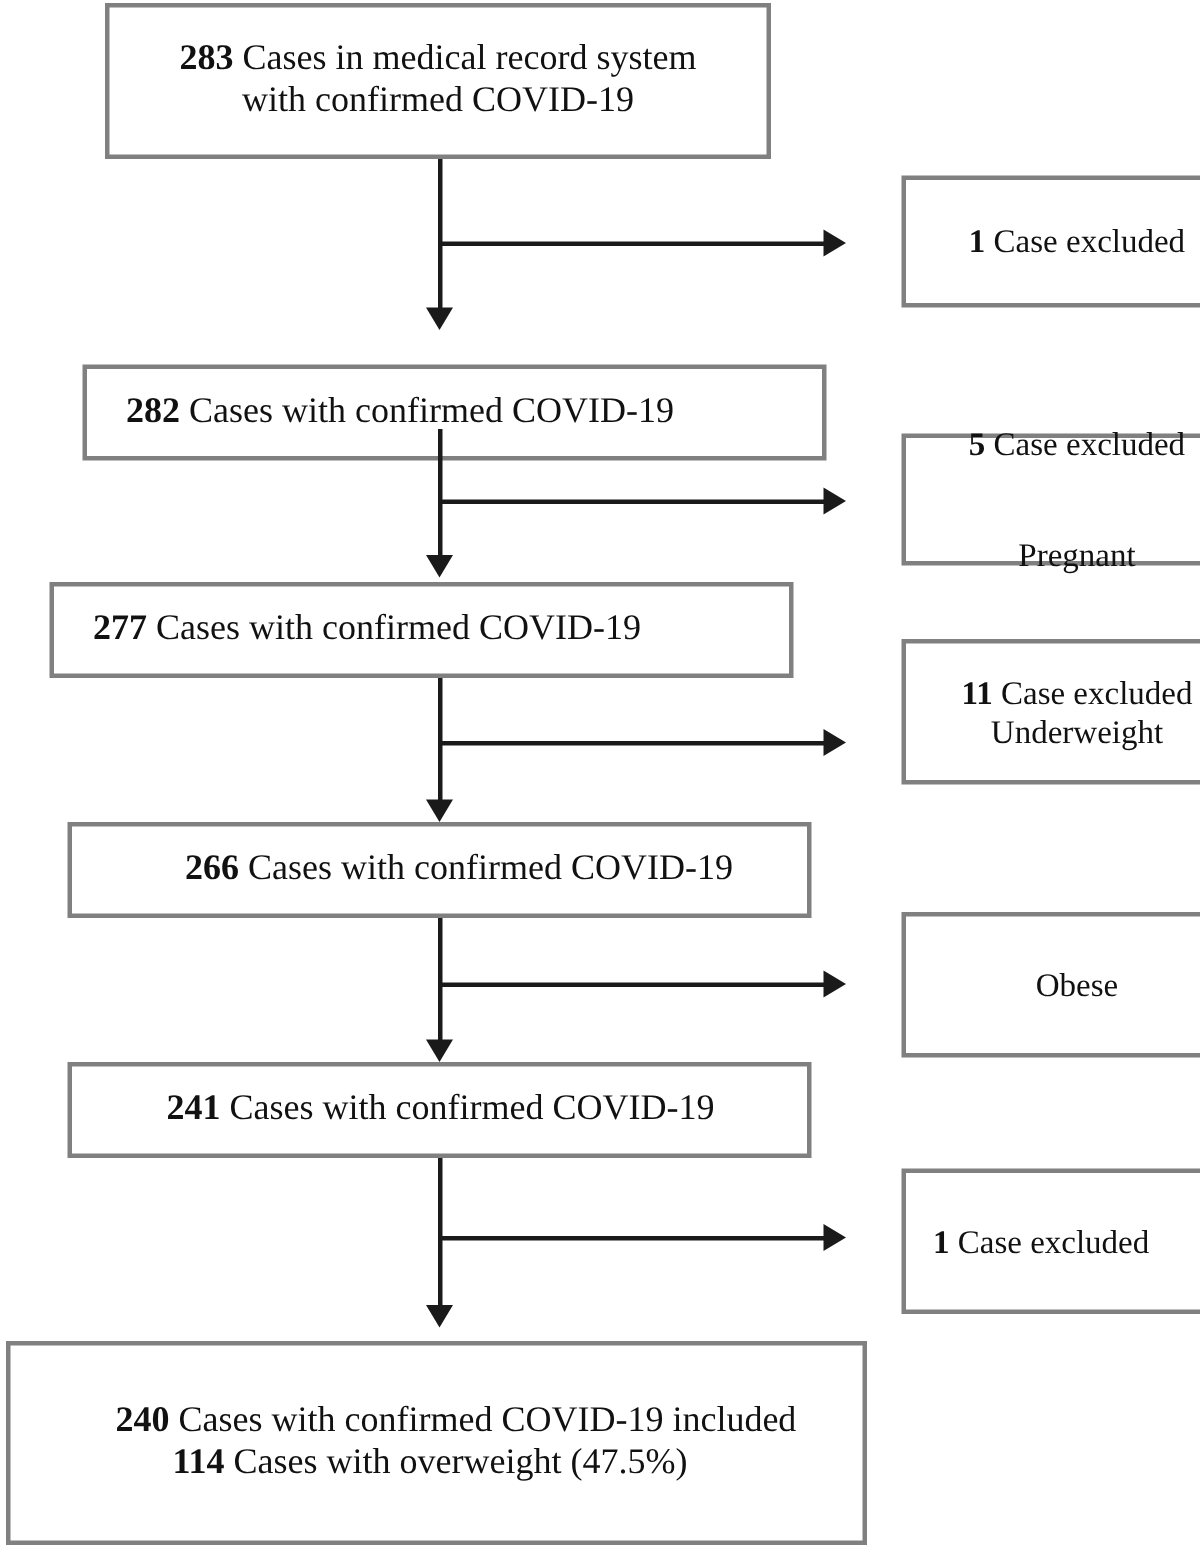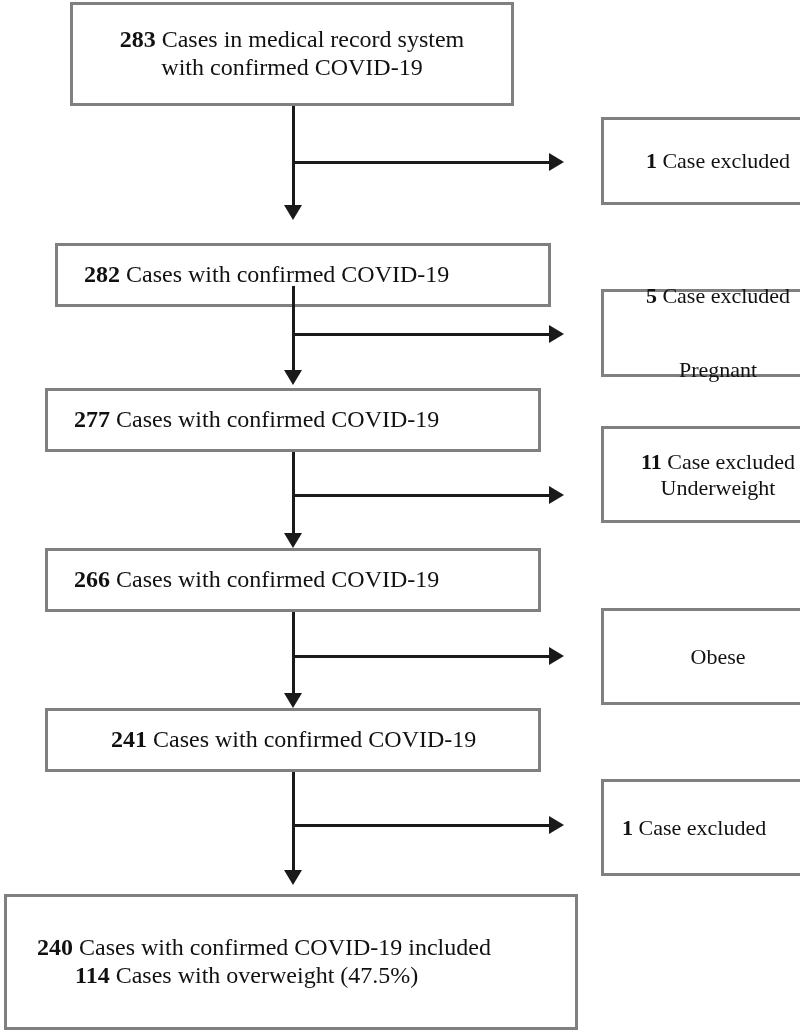"277 Cases with confirmed COVID-19" div.box { left: 45px -> 33px }
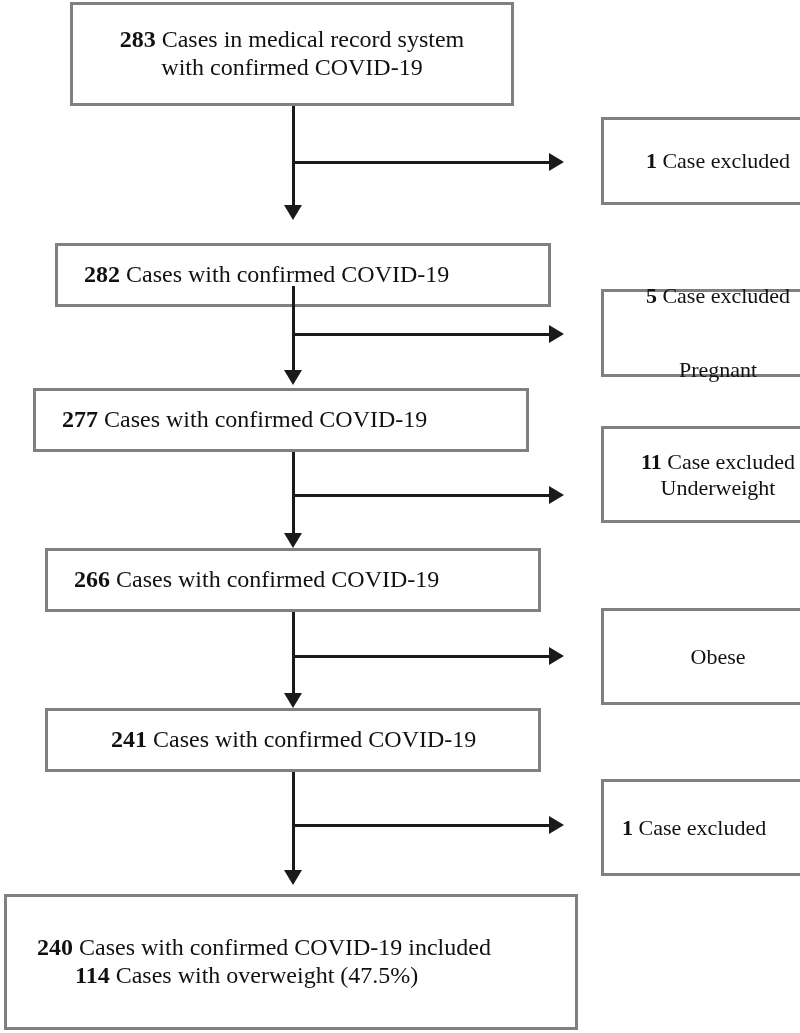"266 Cases with confirmed COVID-19" div.box { align-items: none -> center }
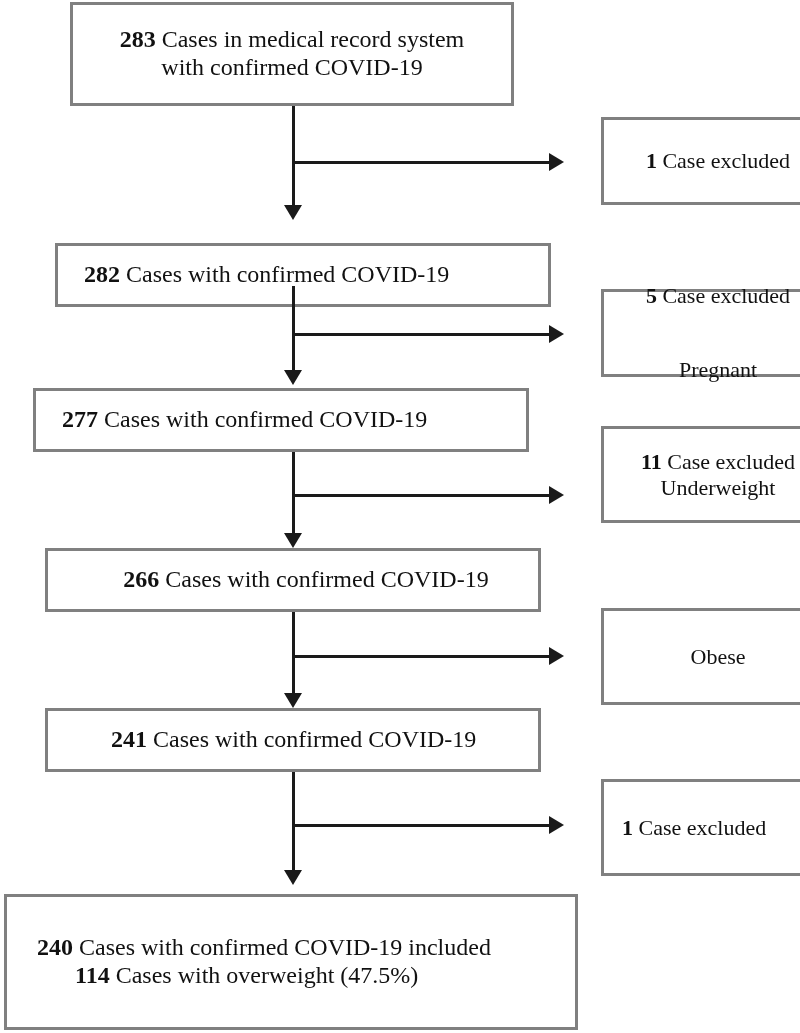"240 Cases with confirmed COVID-19" .final-box .line { margin-left: none -> 40px }
